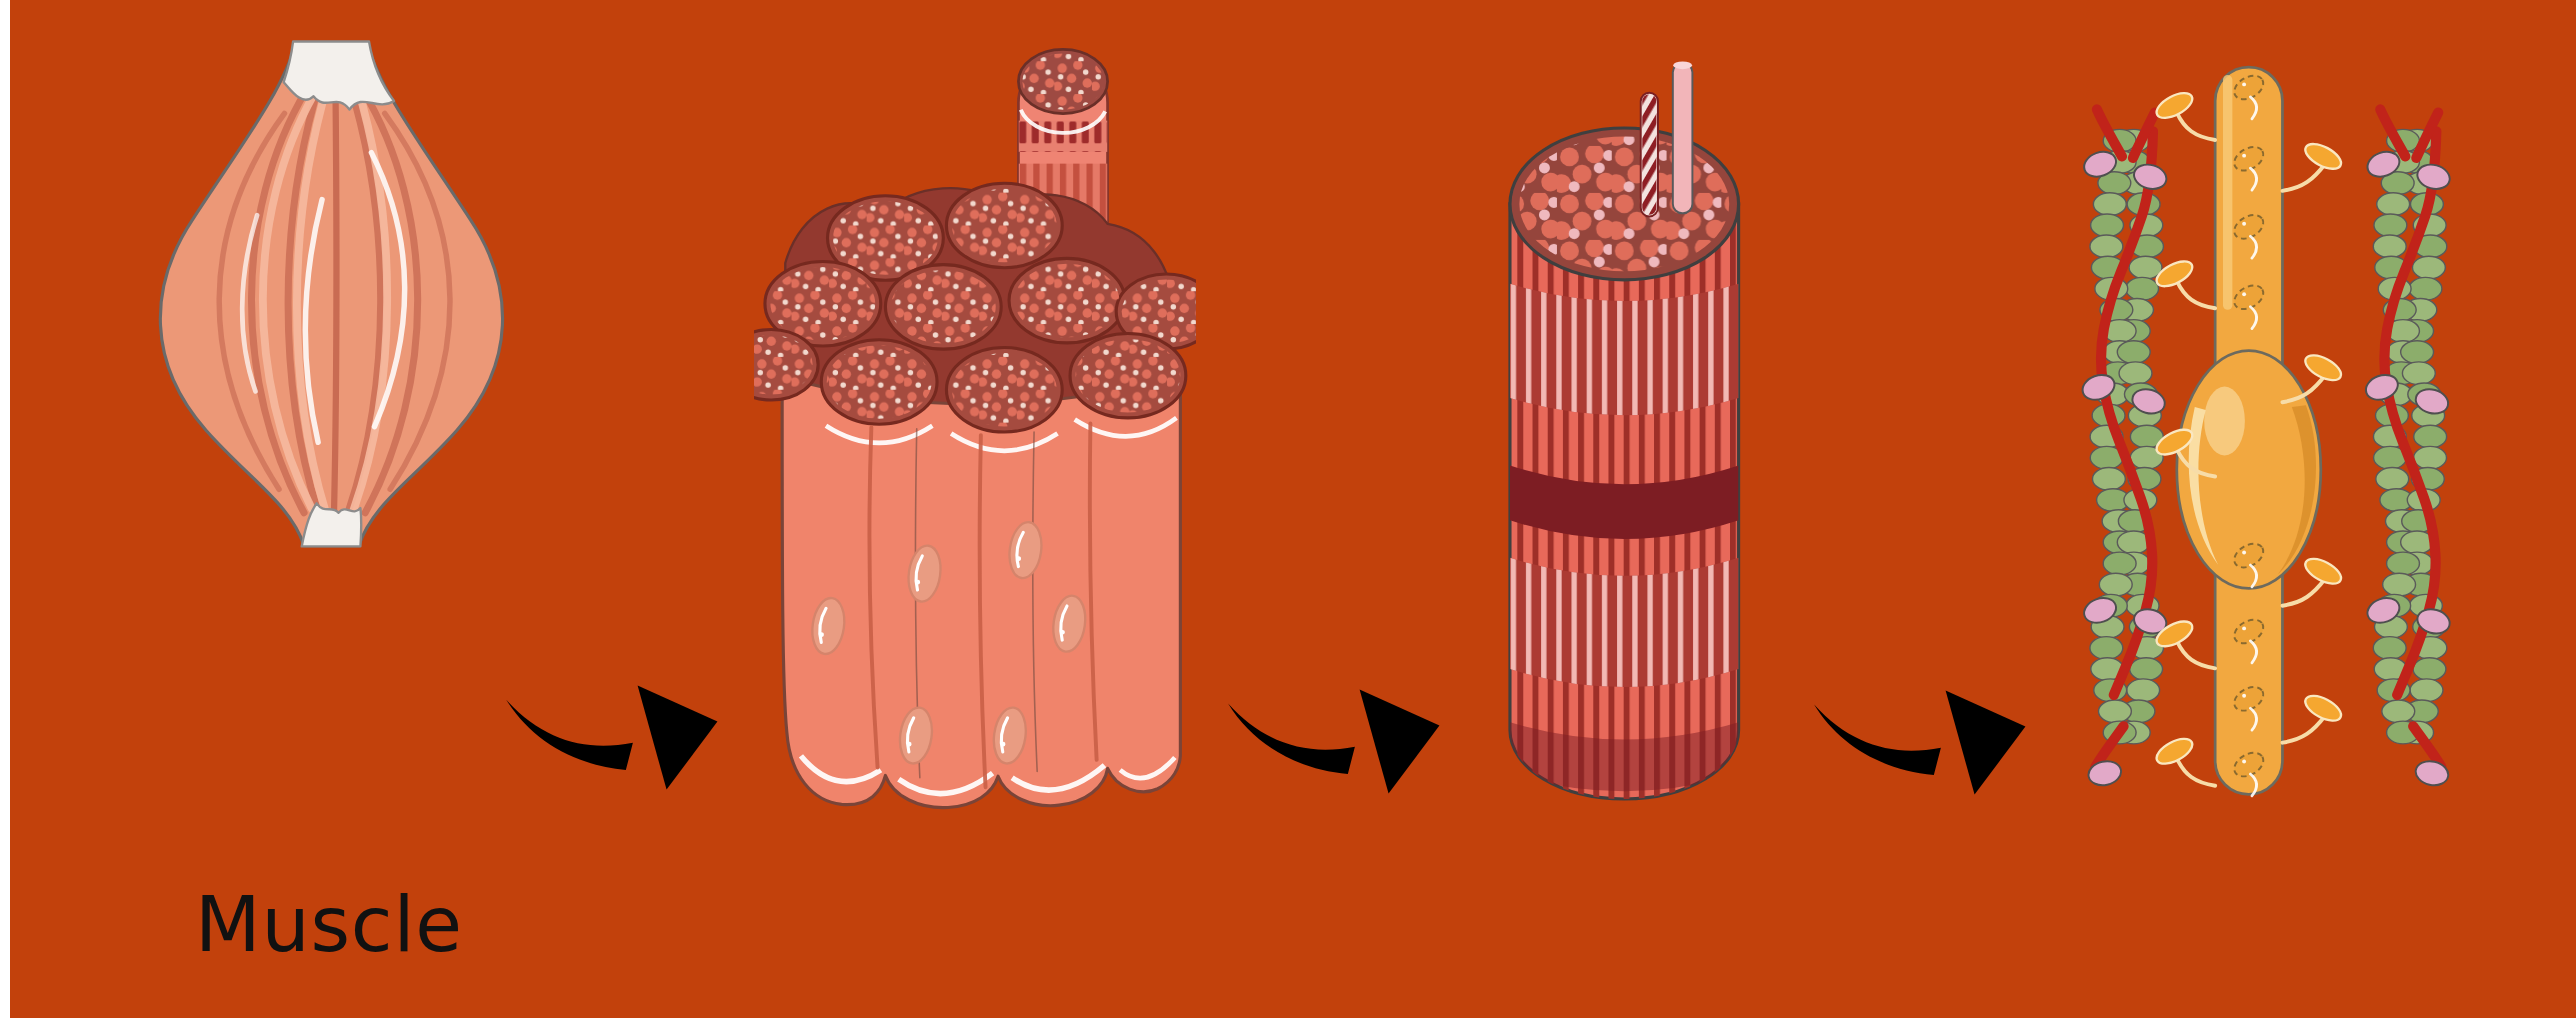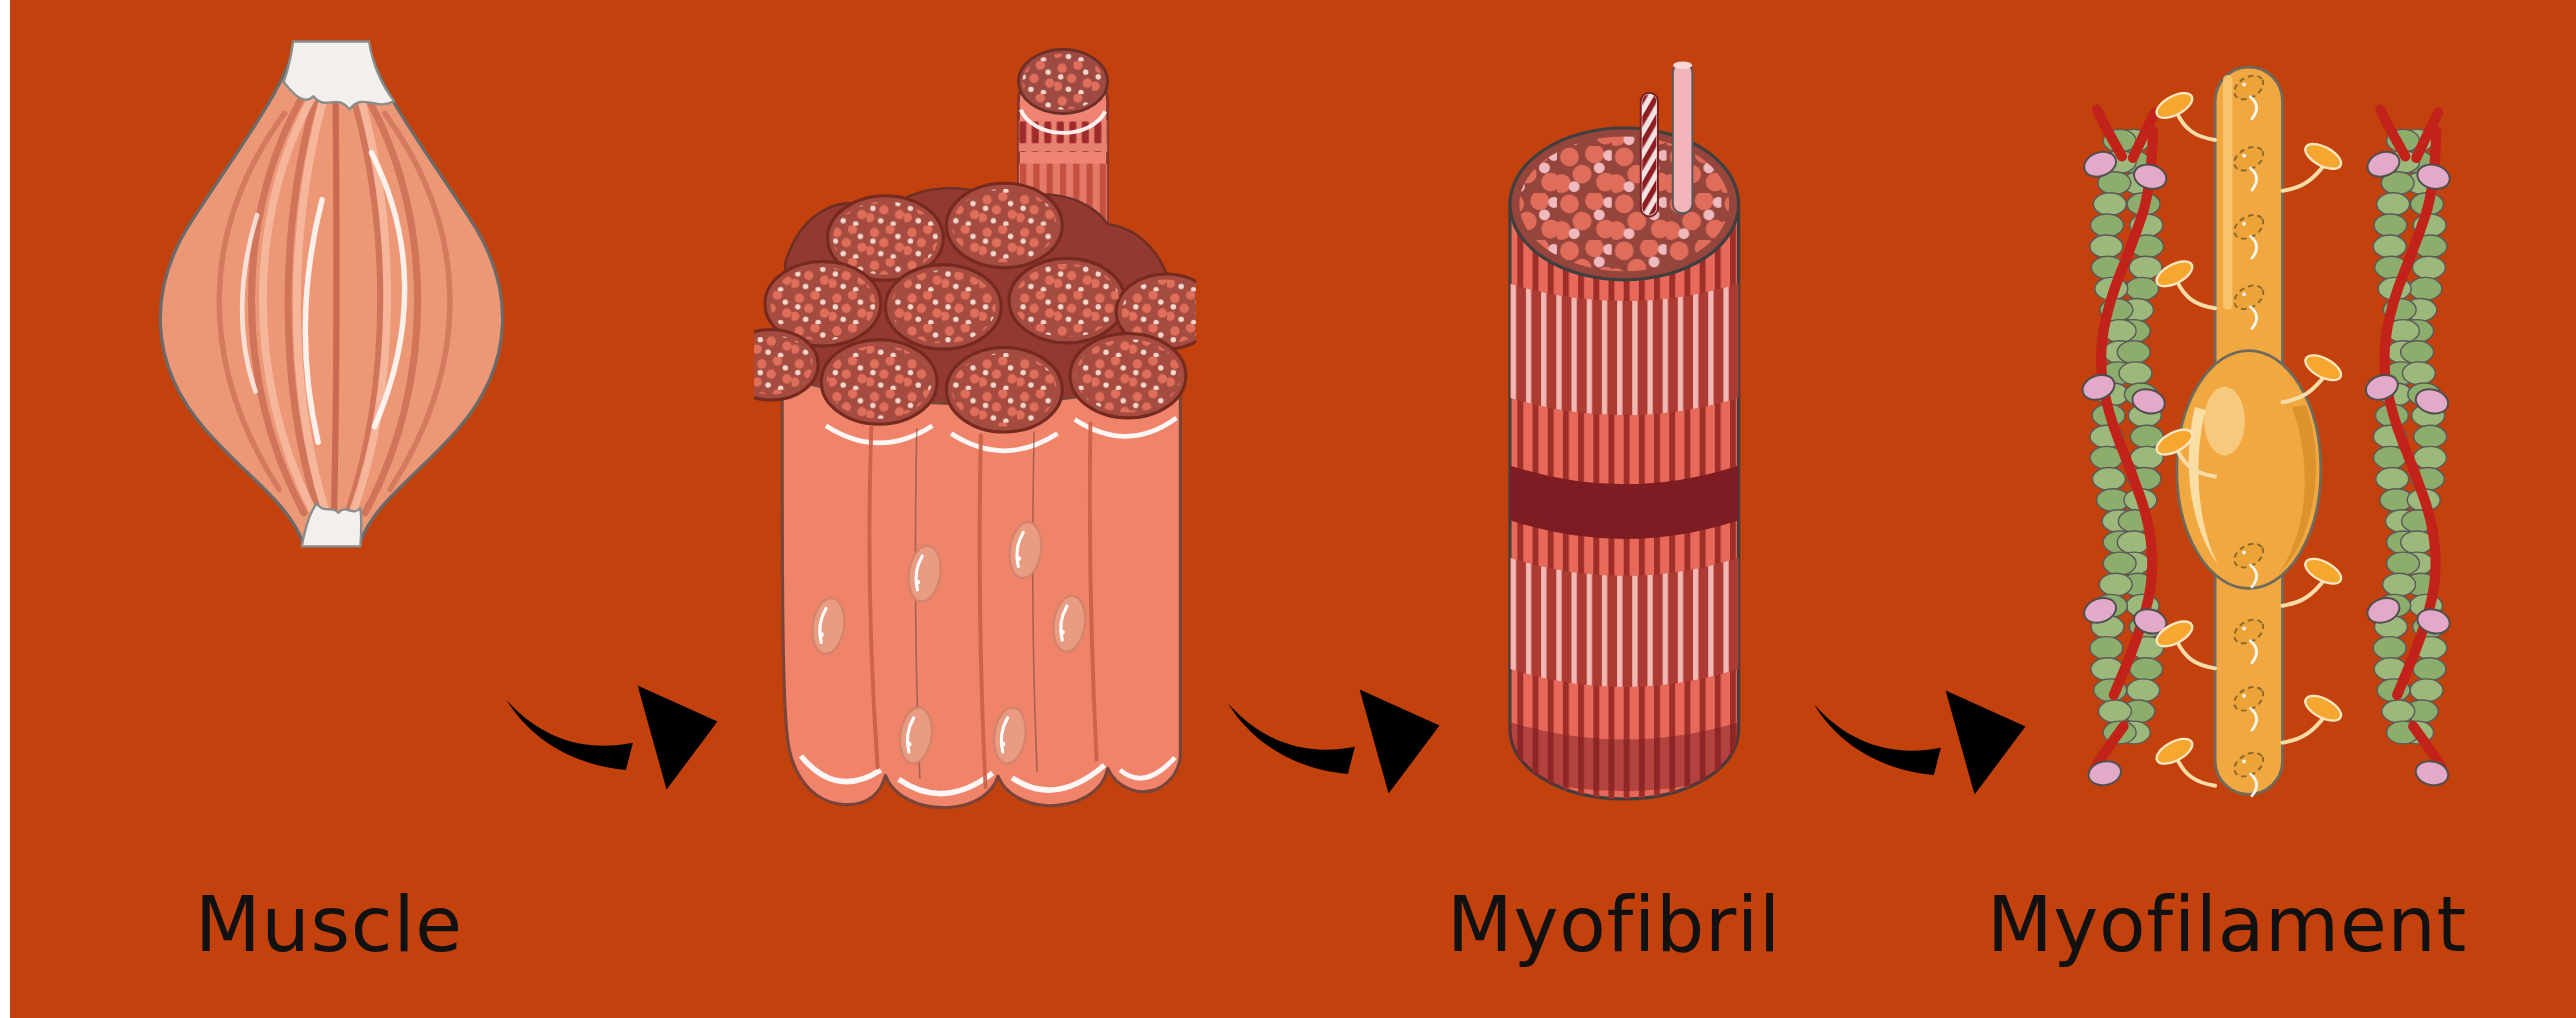"Myofibril" div.stage-label { html: <div>Myofibril</div> -> none }
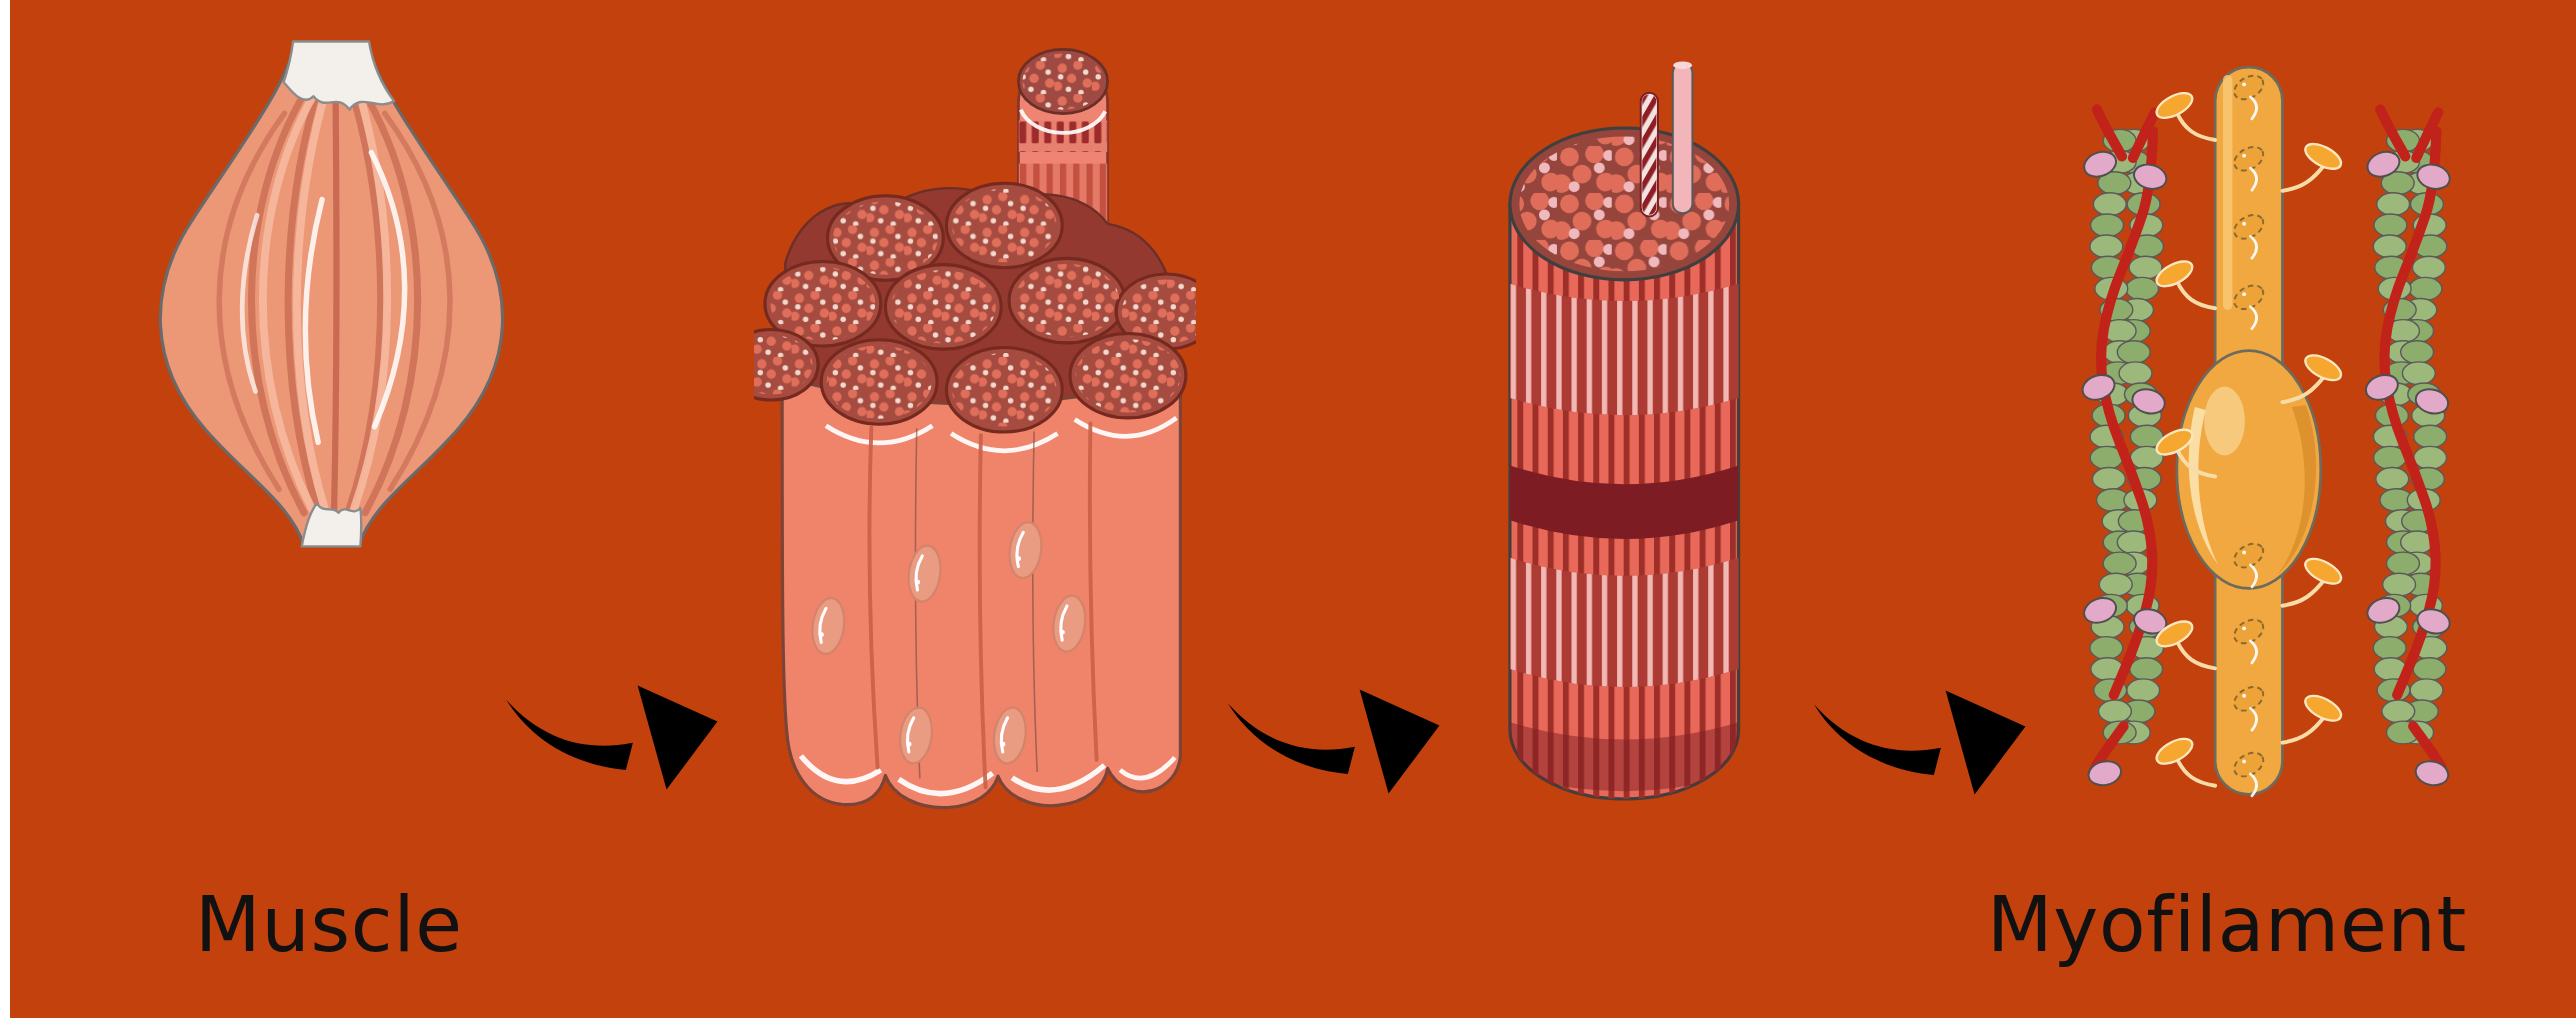"Myofilament" div.stage-label { html: <div>Myofilament</div> -> none }
